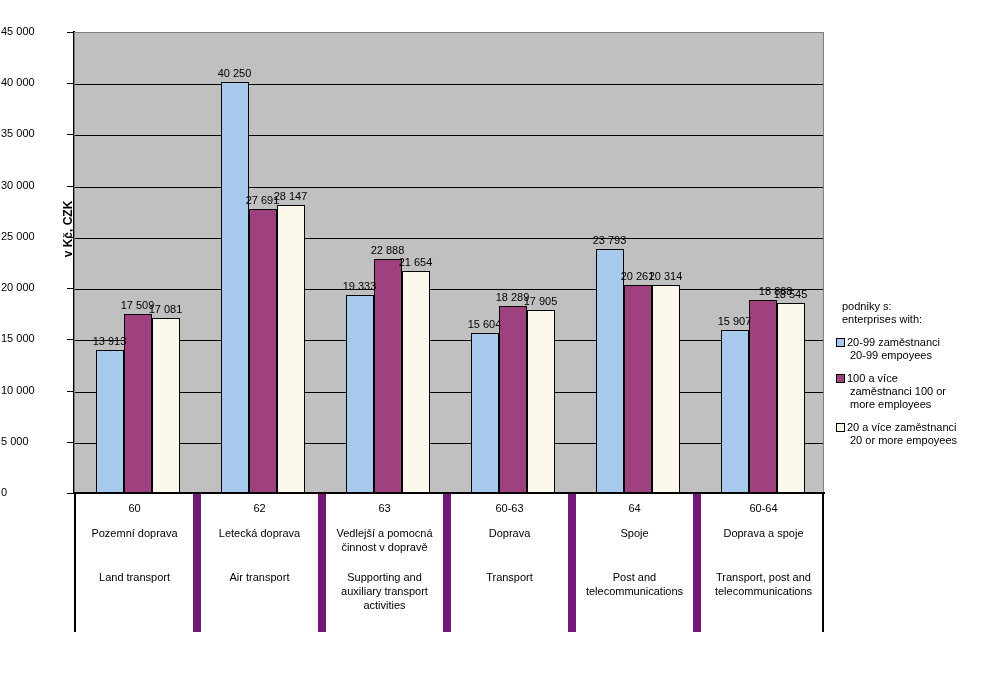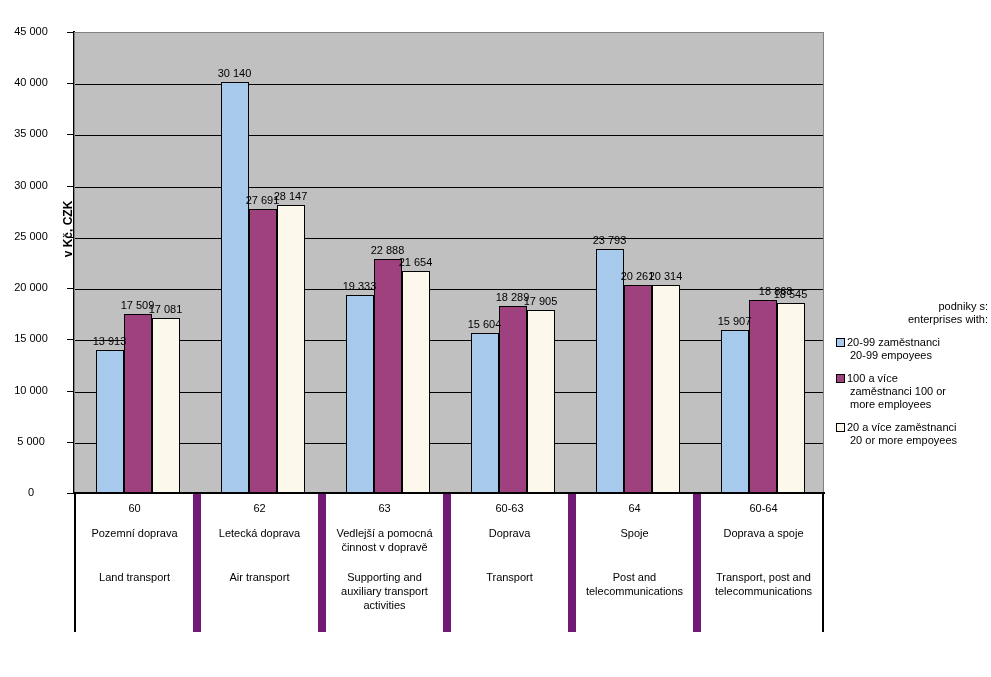"45 000" .ytick-label { text-align: center -> left }
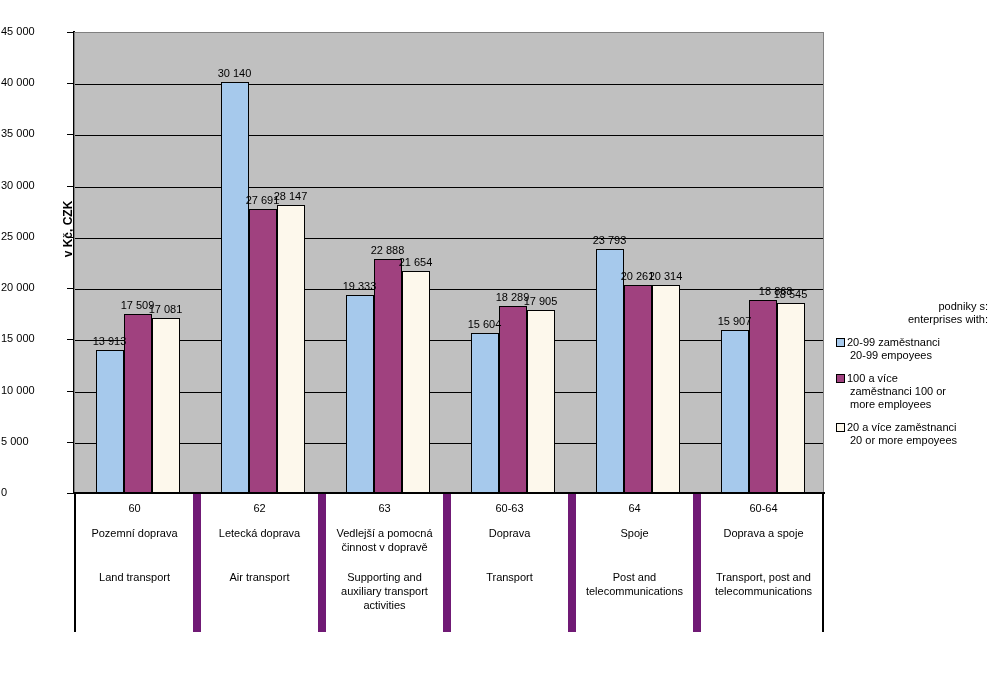"30 140" div.dlabel { text: 30 140 -> 40 250 }
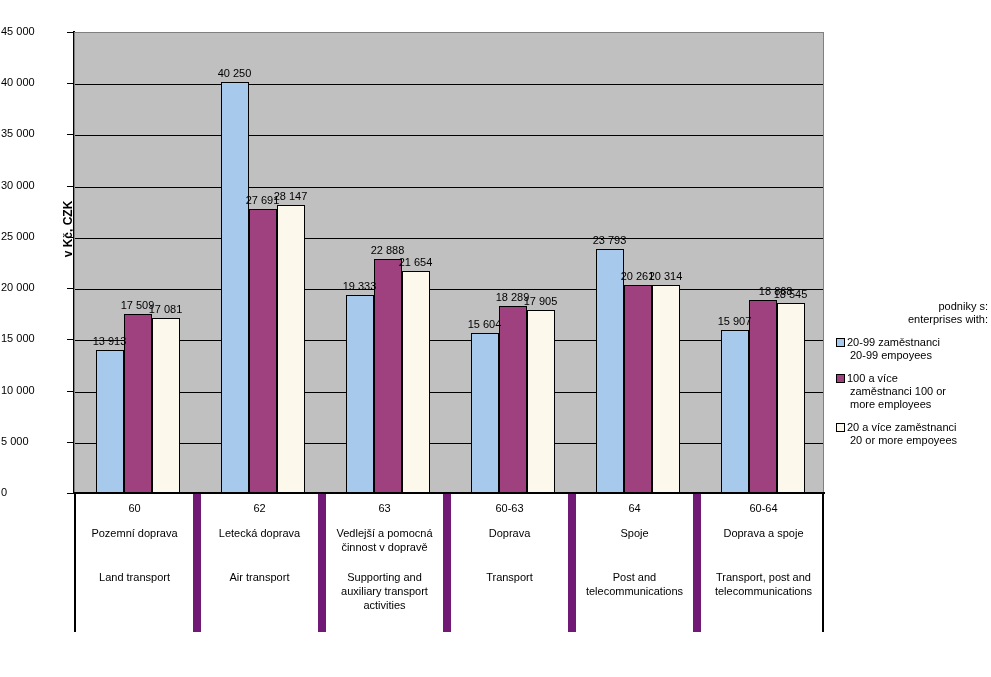"podniky s:" #legend .lg-head div { text-align: right -> none }
